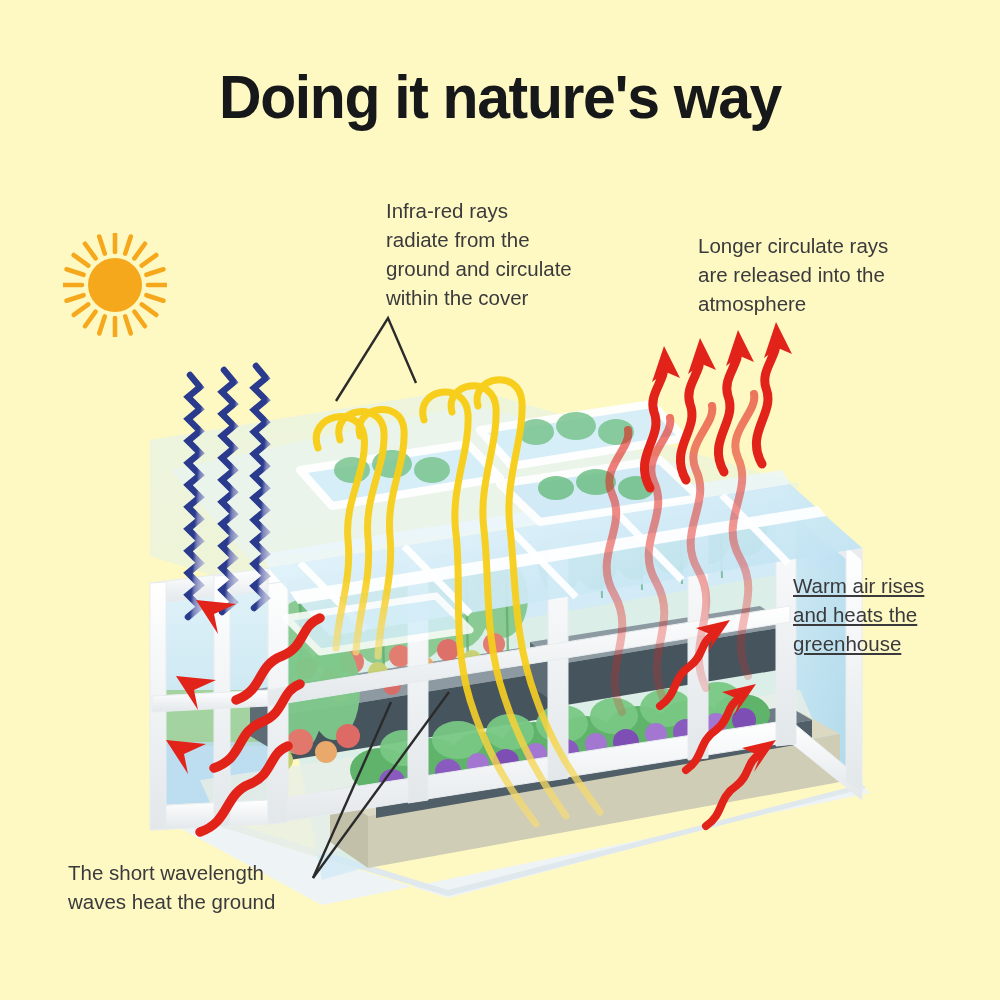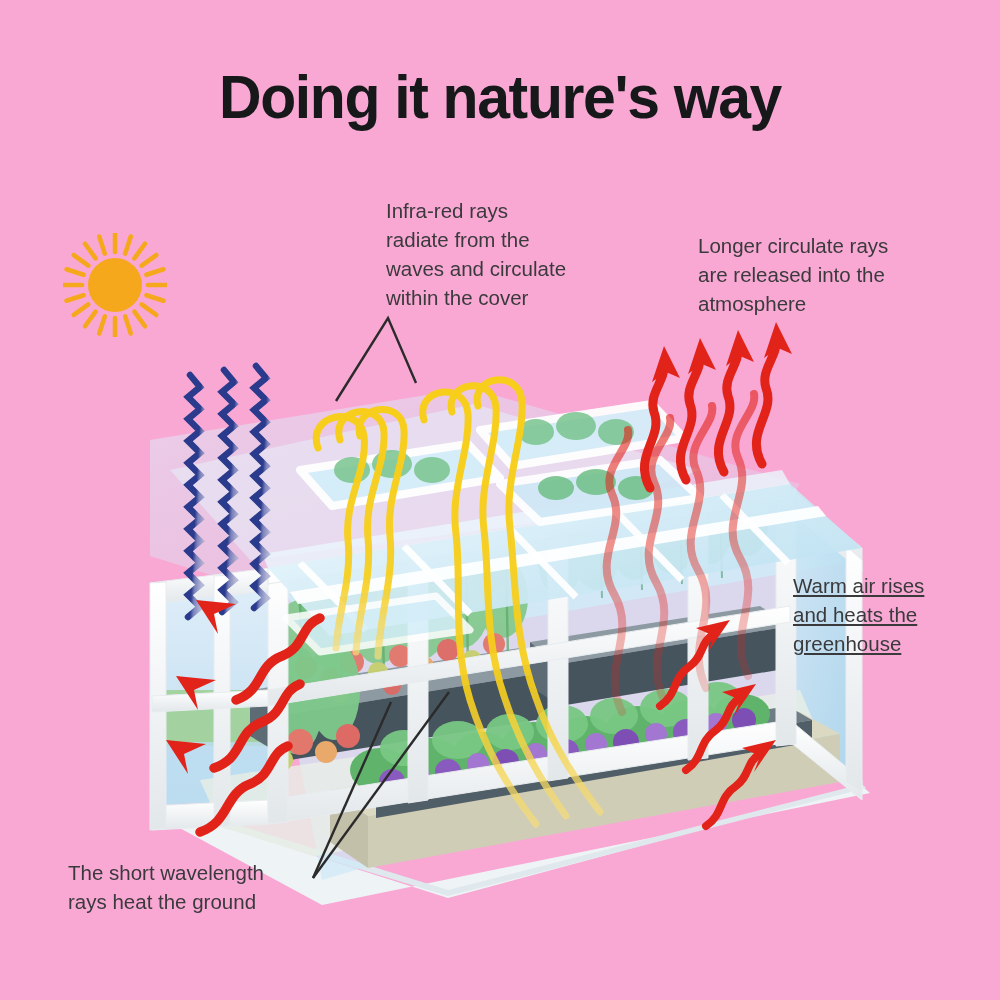"Doing it nature's way" #page { background: #f9a8d4 -> #fef9c3 }
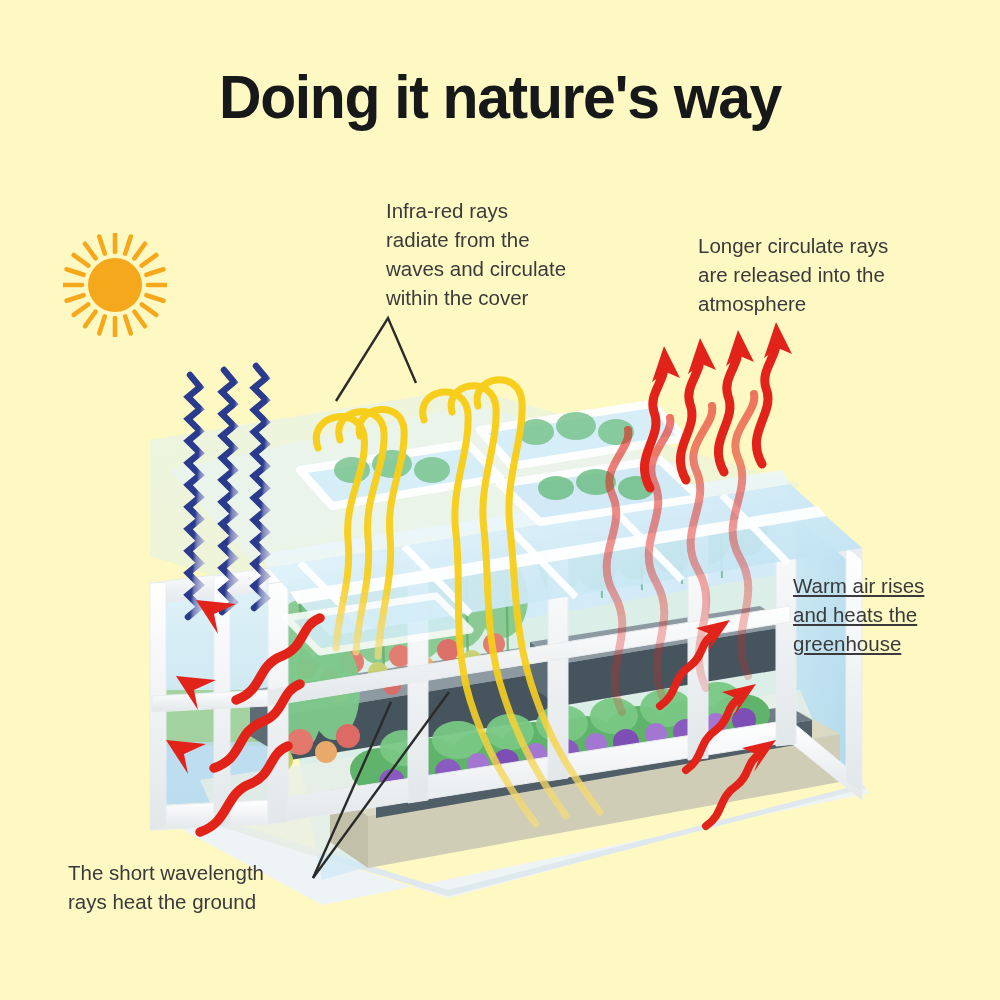"Infra-red rays" div.caption { text: waves -> ground }
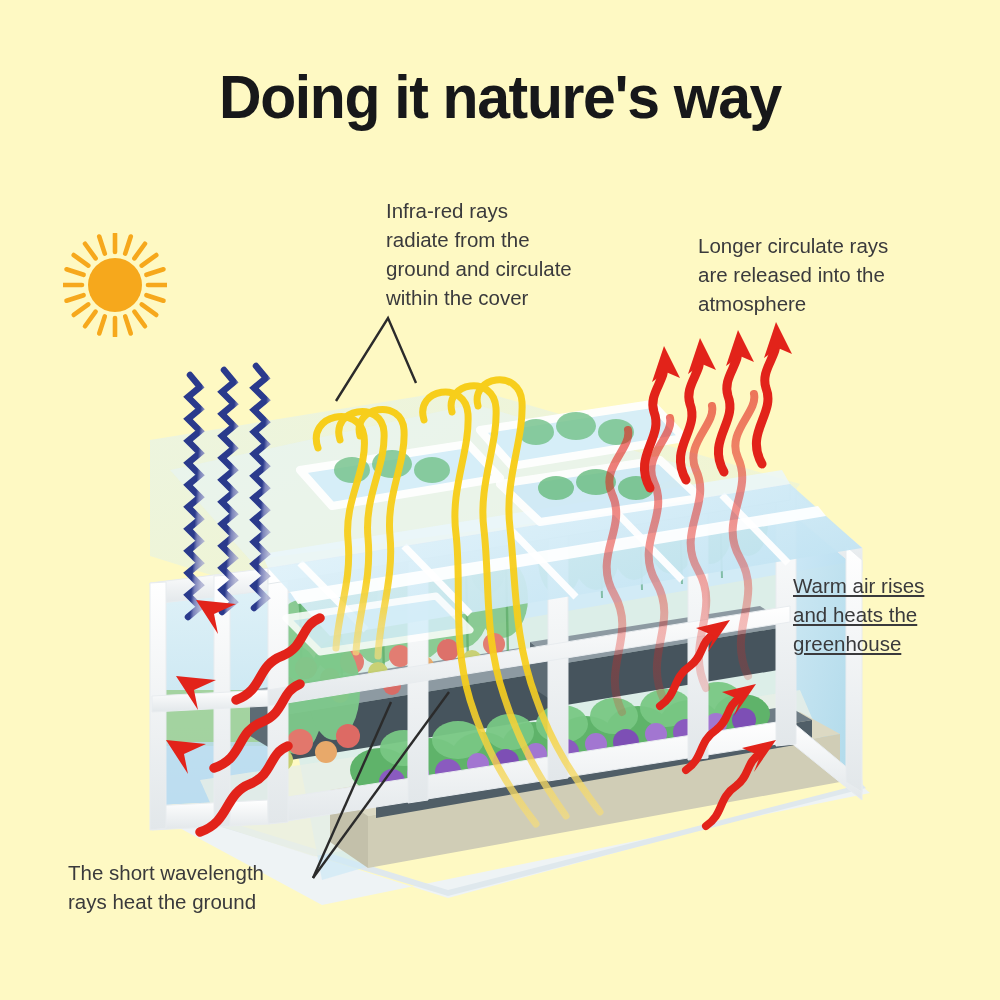"The short wavelength" div.caption { text: rays -> waves }
